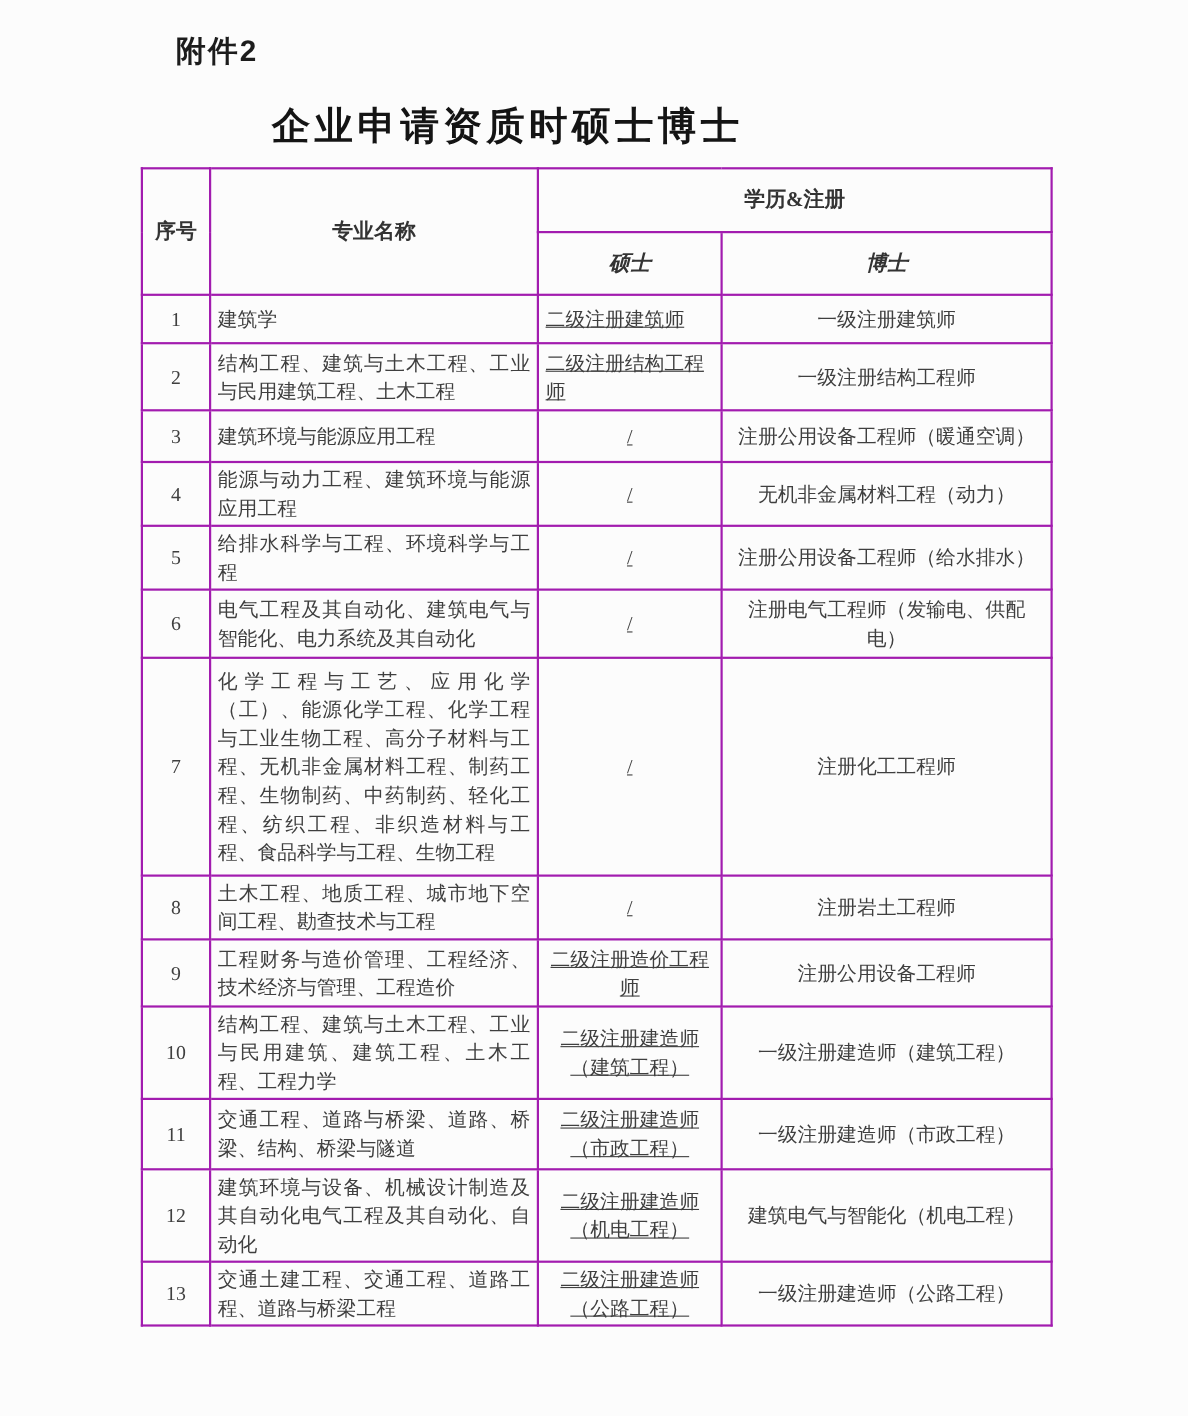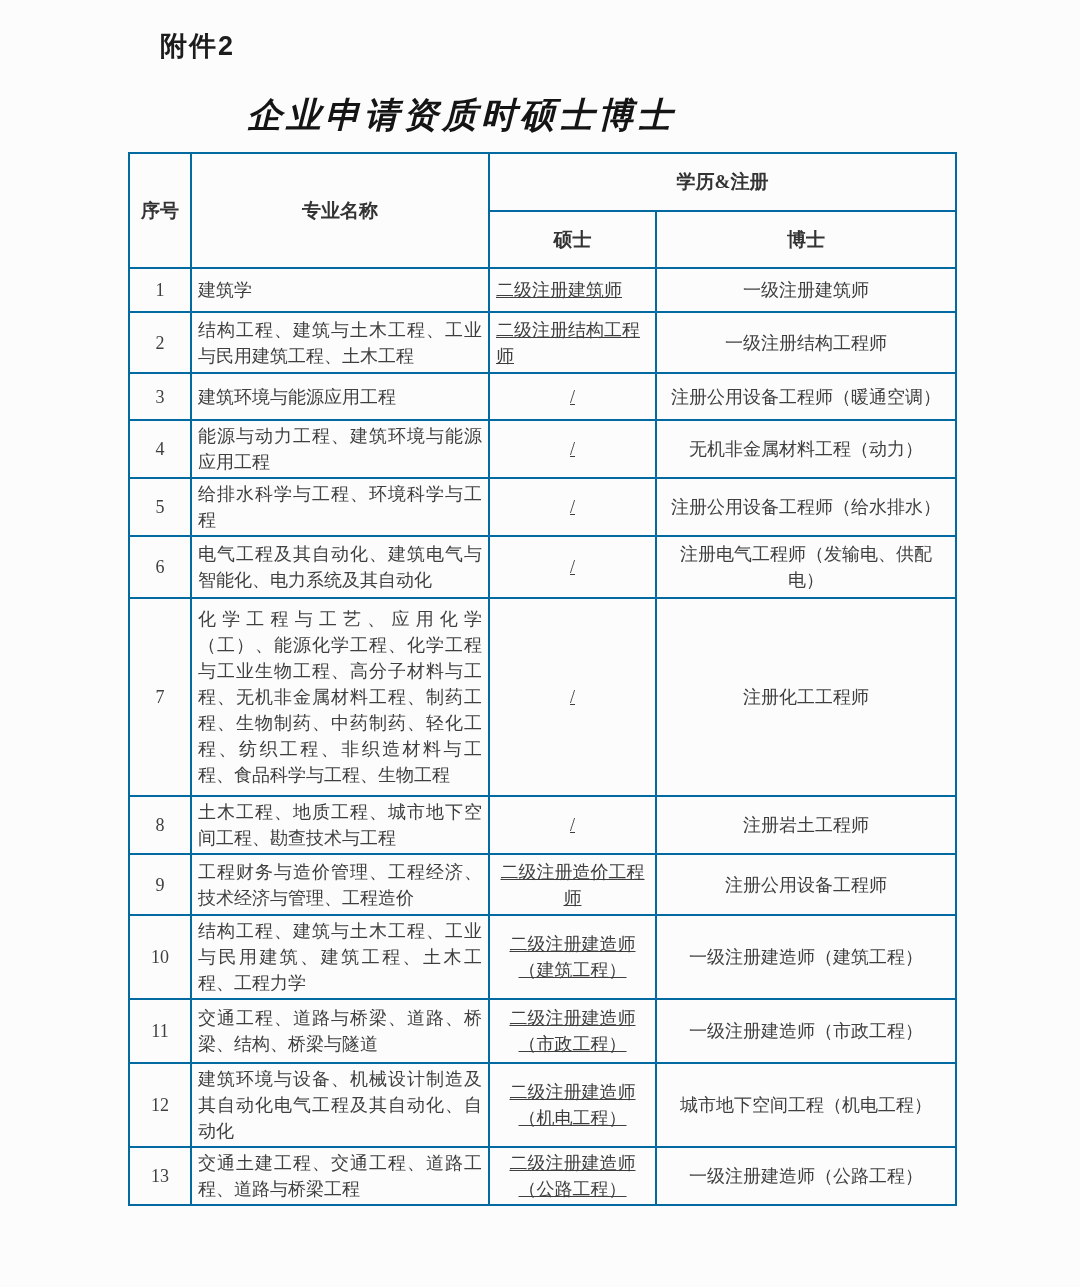"企业申请资质时硕士博士" .doc-title .t-line { font-style: italic -> none }
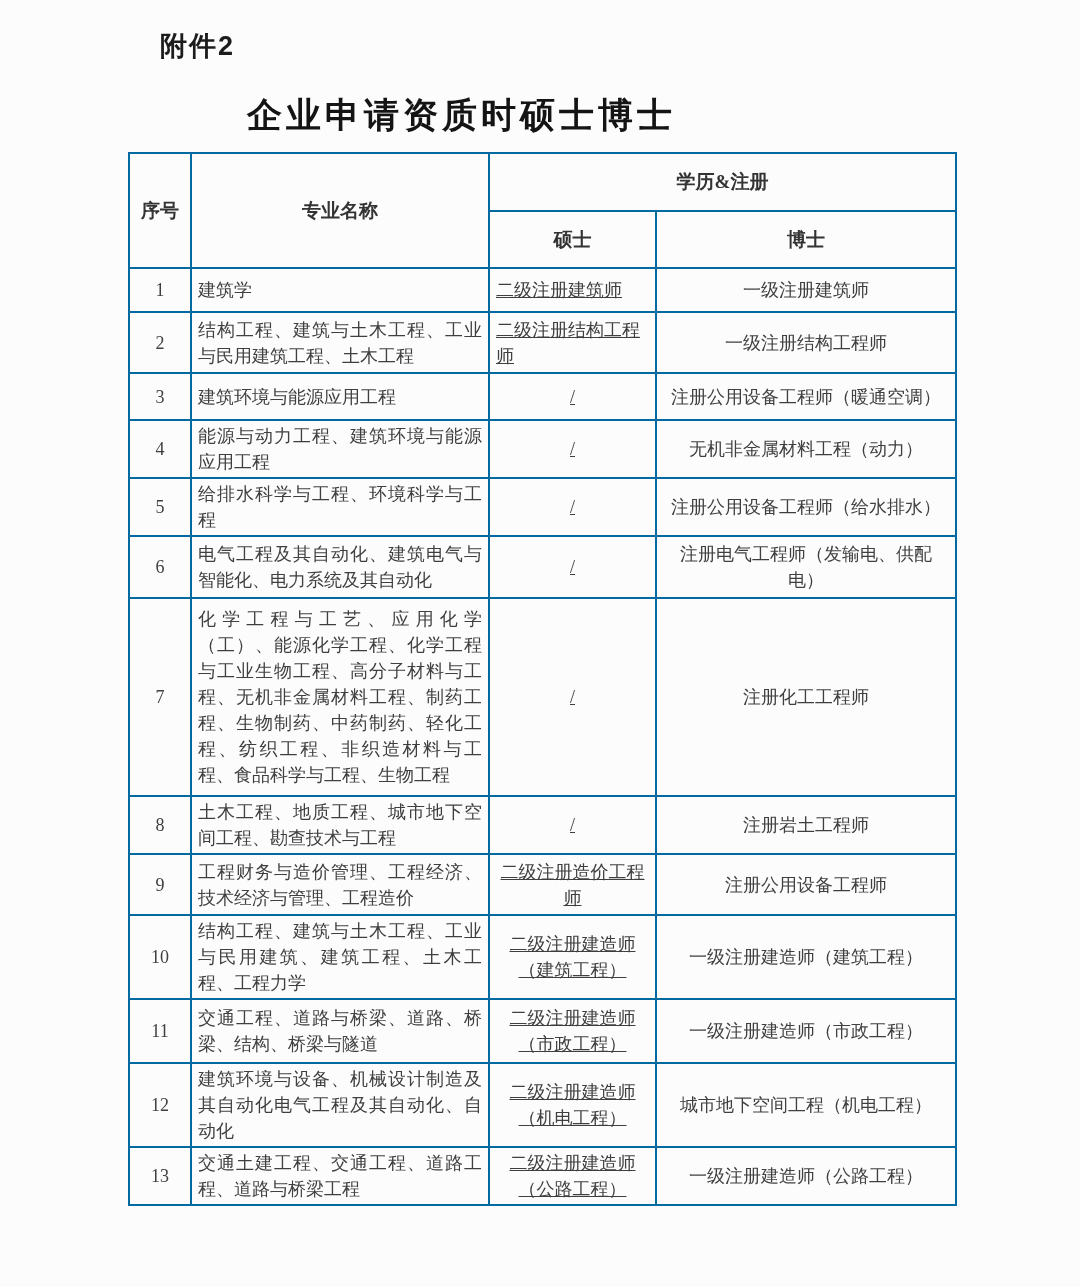"学历&注册" table.qual-table th, table.qual-table td { border: 2px solid #0369a1 -> 2px solid #a21caf }
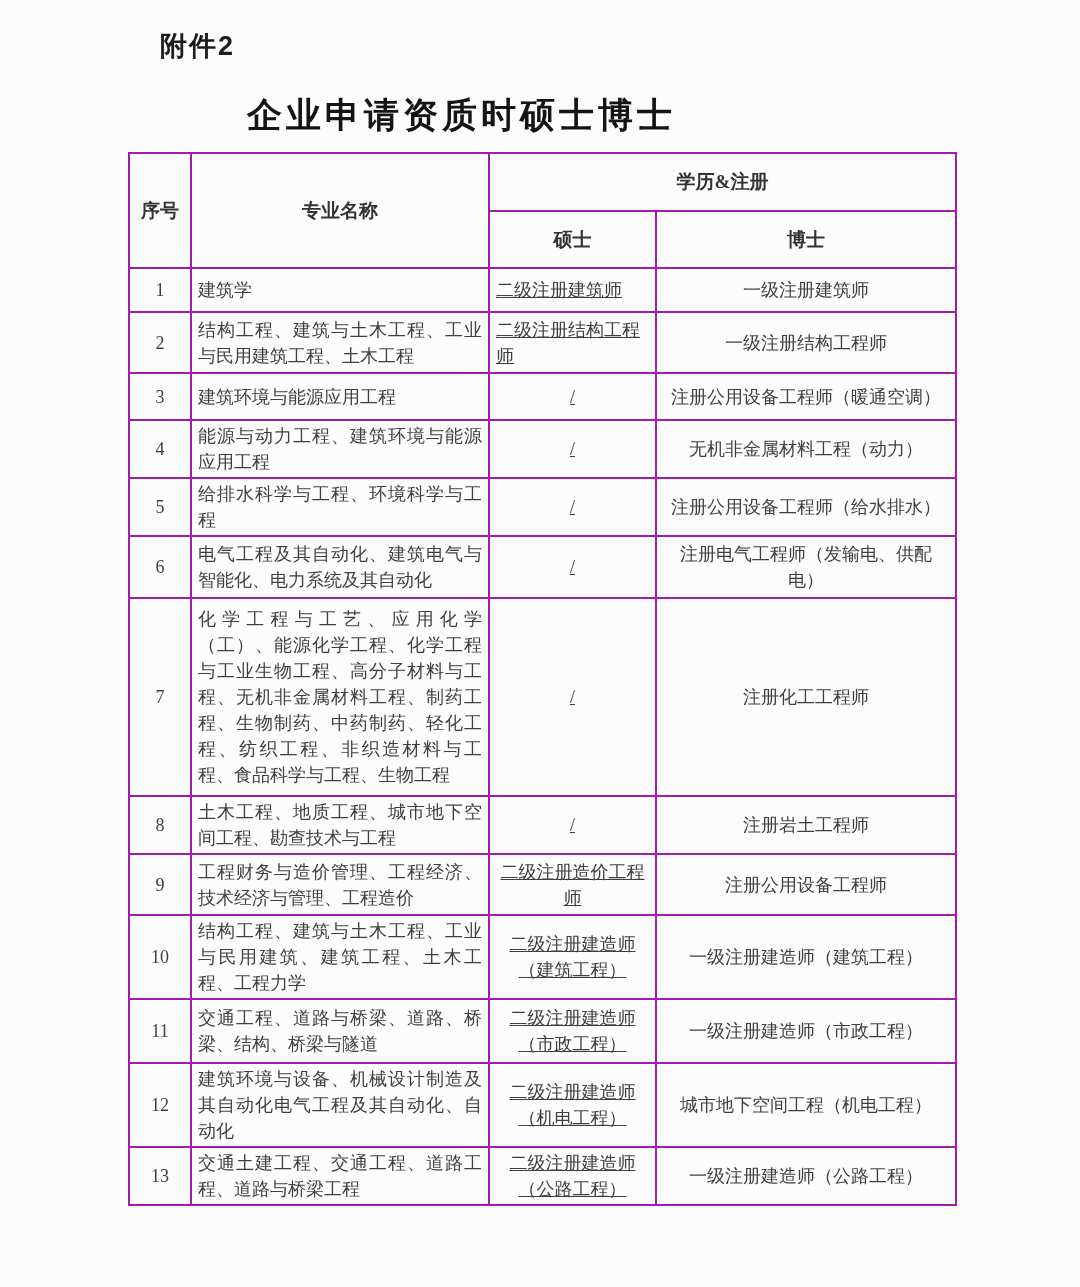"硕士" thead tr.h-row2 { font-style: none -> italic }
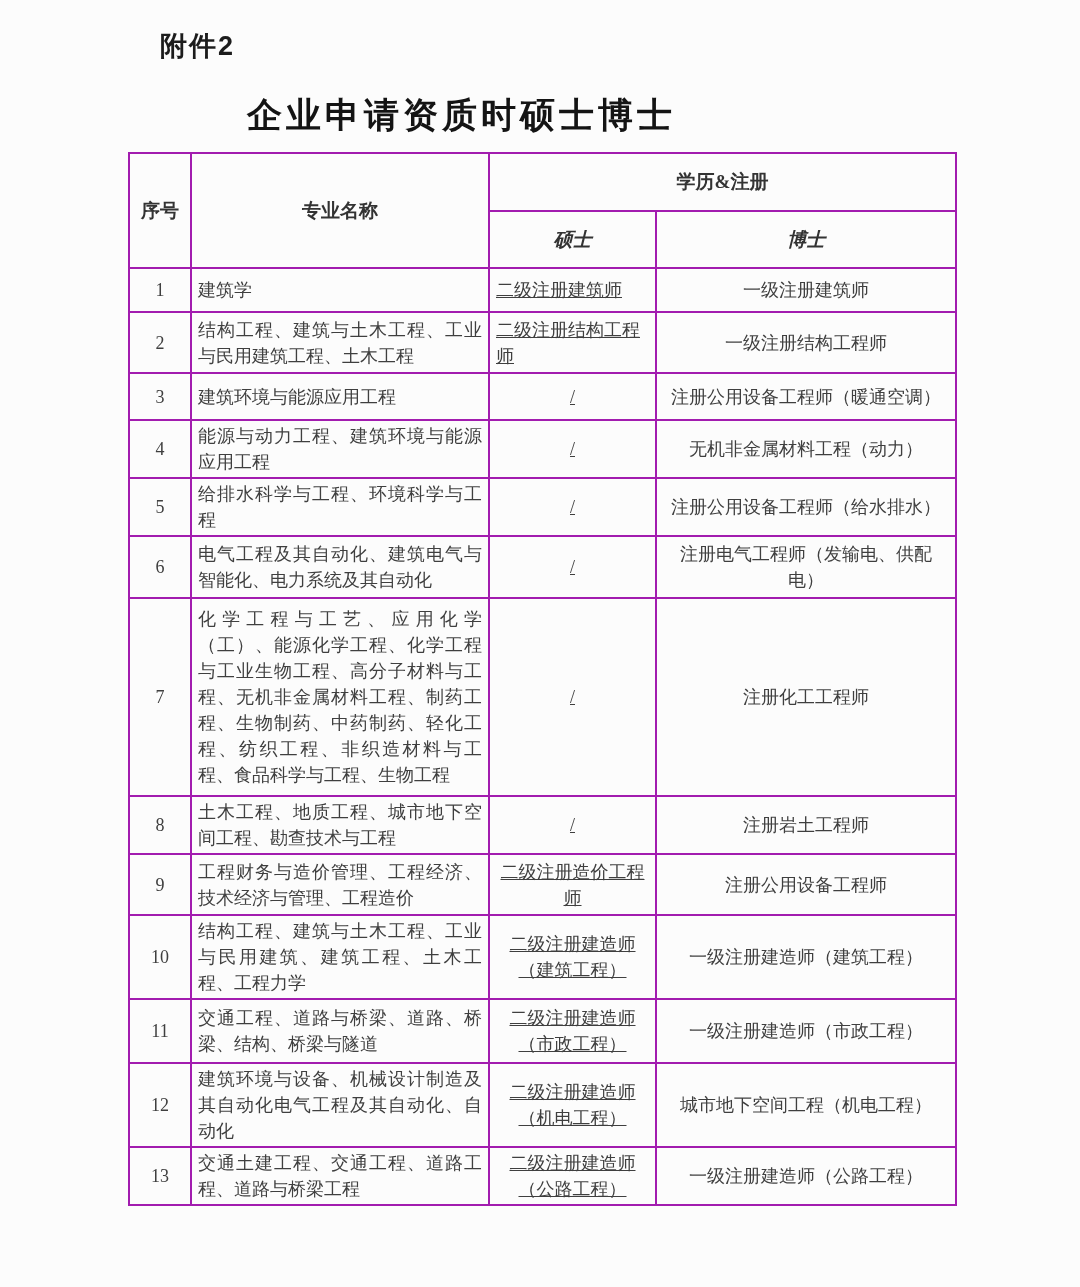"城市地下空间工程（机电工程）" td.c-doctor { text: 城市地下空间工程 -> 建筑电气与智能化 }
